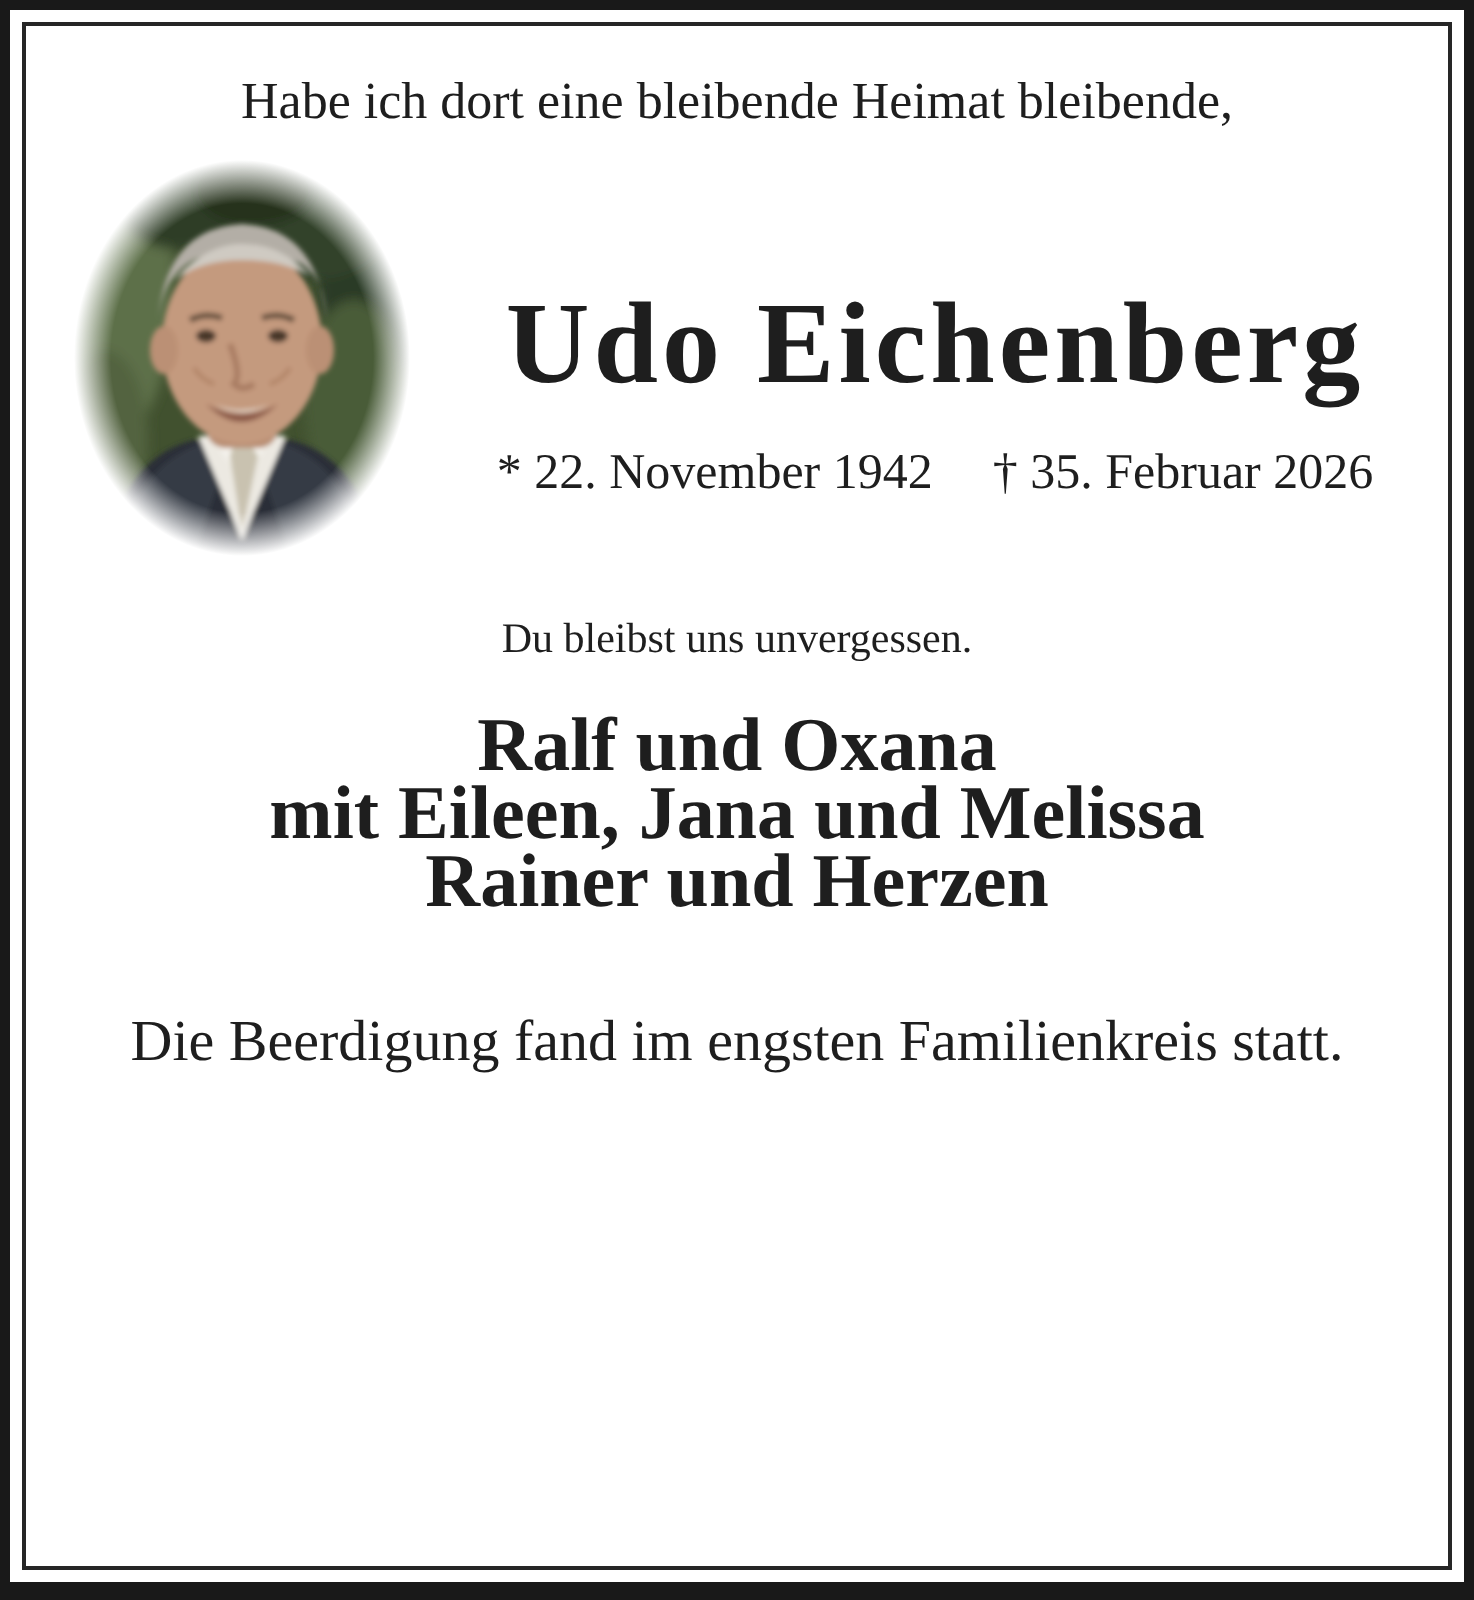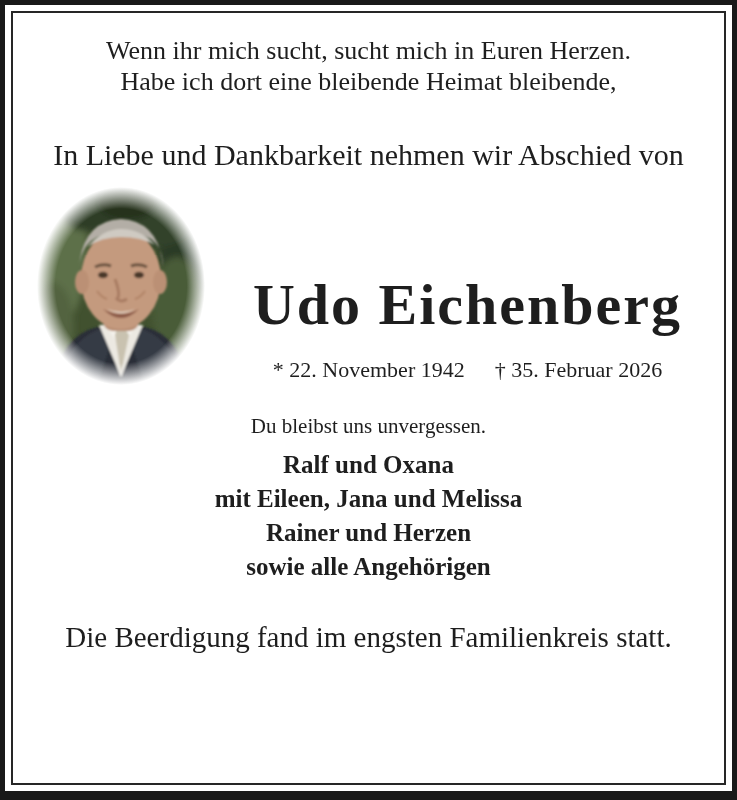"Wenn ihr mich sucht, sucht" div { html: <div>Wenn ihr mich sucht, sucht mich in Euren Herzen.</div> -> none }
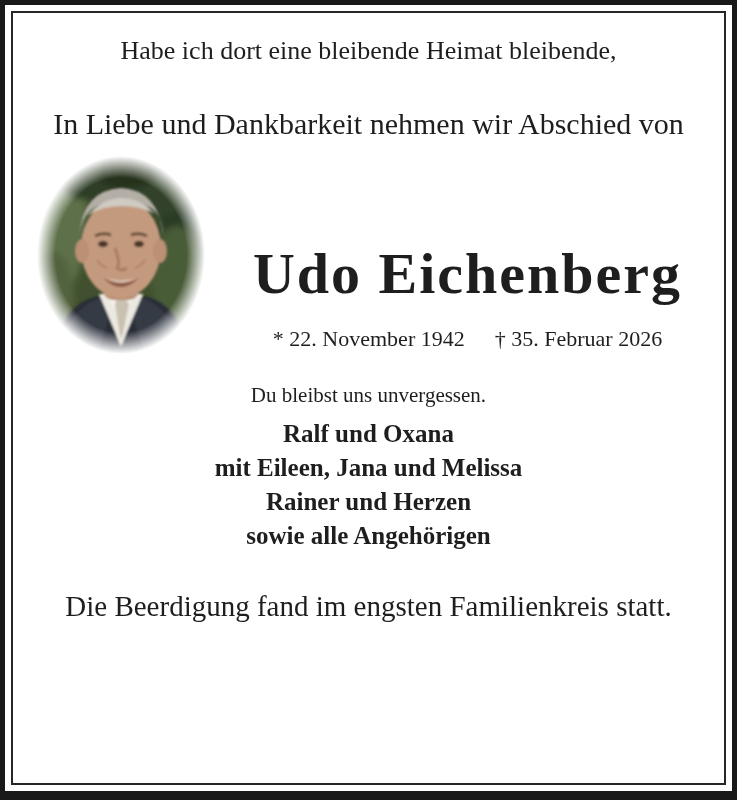"In Liebe und Dankbarkeit nehmen" div.farewell-line { html: <div>In Liebe und Dankbarkeit nehmen wir Abschied von</div> -> none }
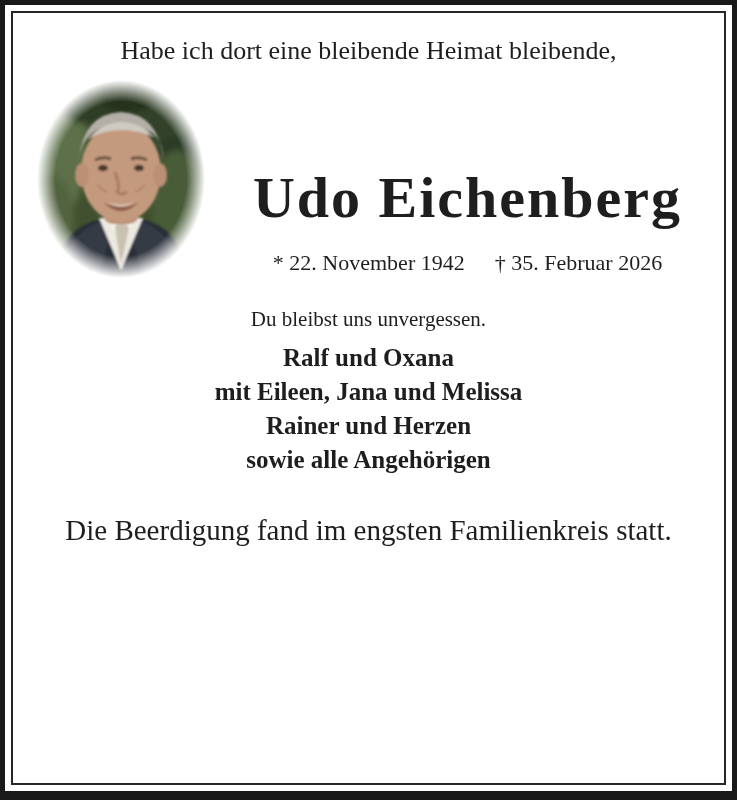"Udo Eichenberg" .portrait-row { align-items: flex-end -> center }
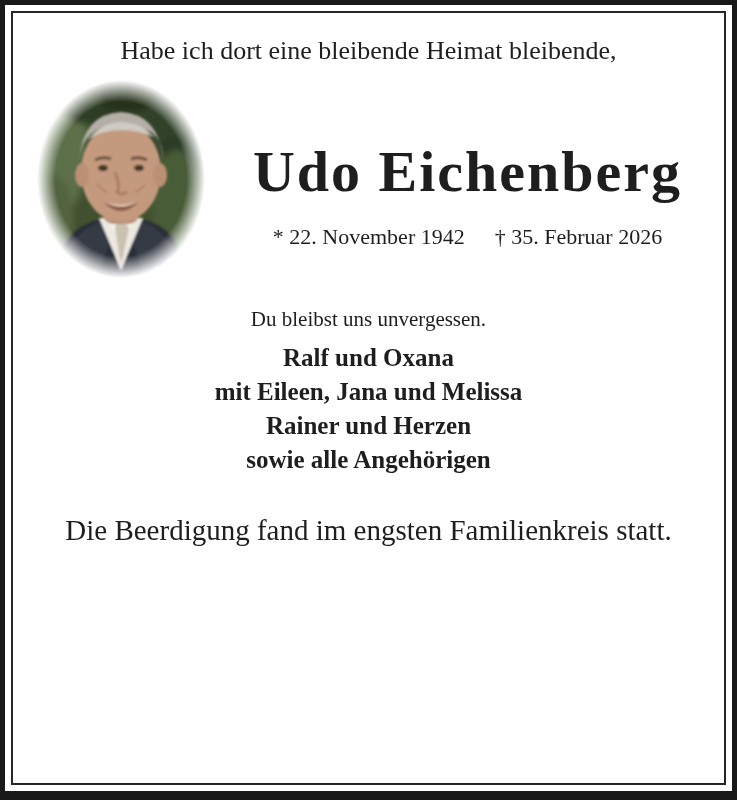"* 22. November 1942" .dates-line { font-size: 22px -> 25px }
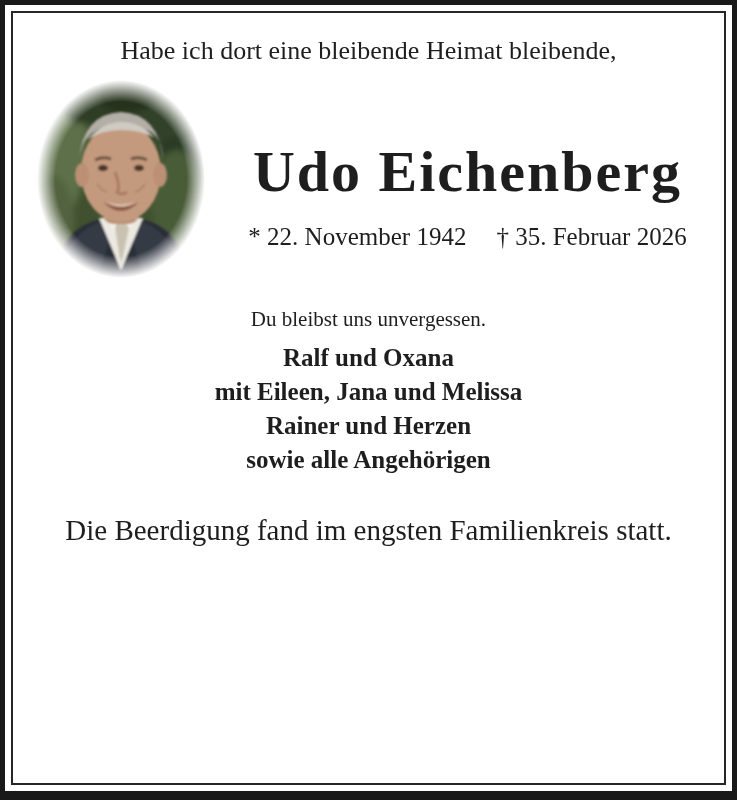"Ralf und Oxana" .mourners-block { font-size: 25px -> 38px; margin-top: 5px -> 20px }
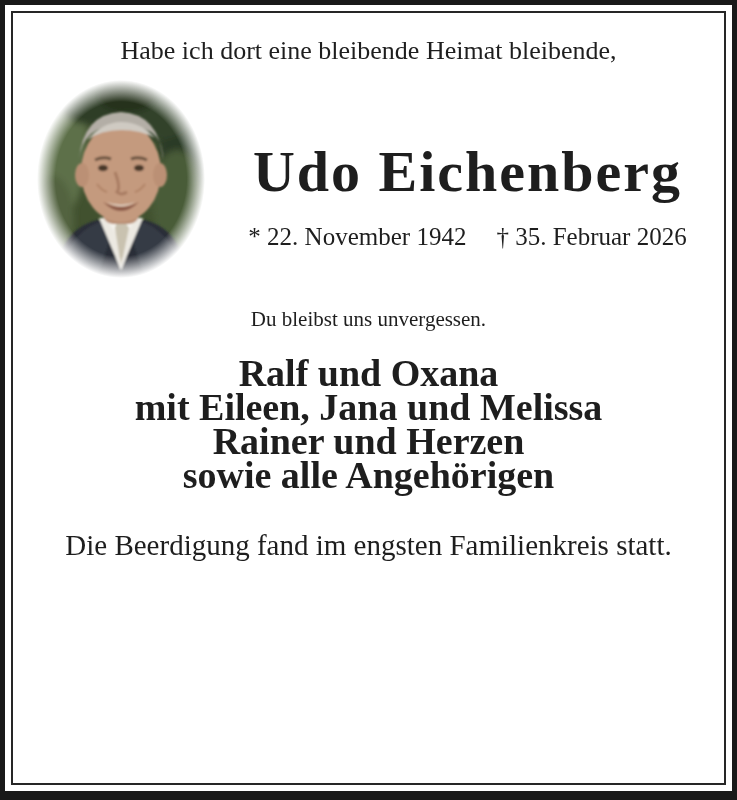"sowie alle Angehörigen" div { html: <div>sowie alle Angehörigen</div> -> none }
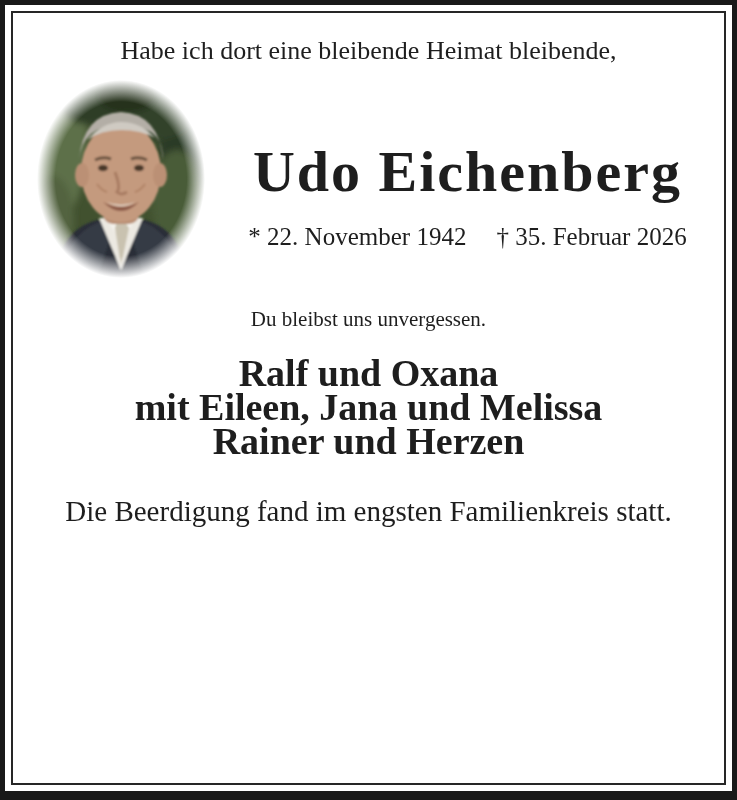"Die Beerdigung fand im engsten" .burial-line { margin-top: 36px -> 46px }
